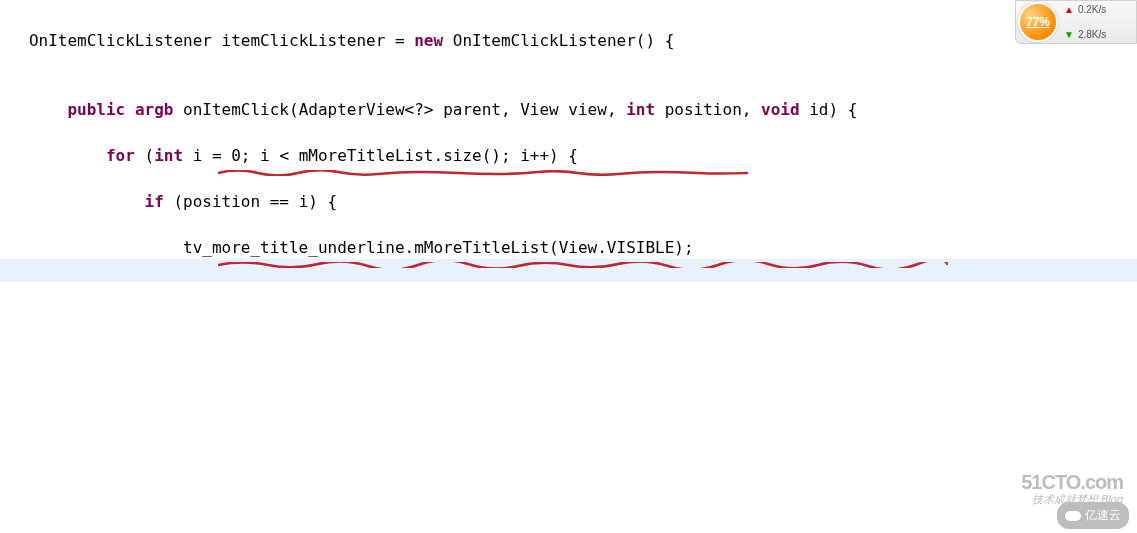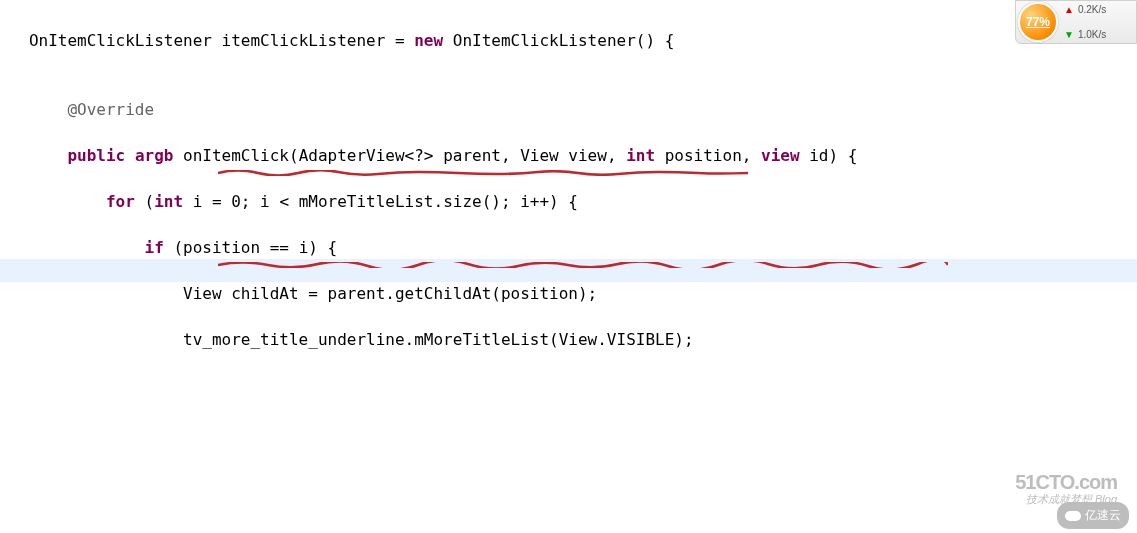"1.0K/s" span { text: 1.0K/s -> 2.8K/s }
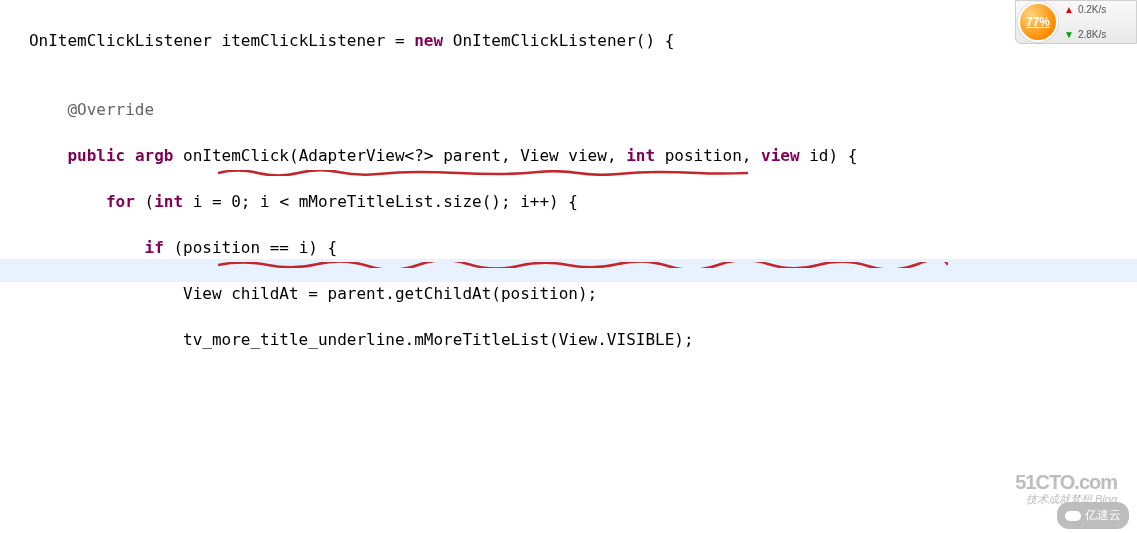"@Override" pre { html: <pre><span> </span><span>@Override</span></pre> -> none }
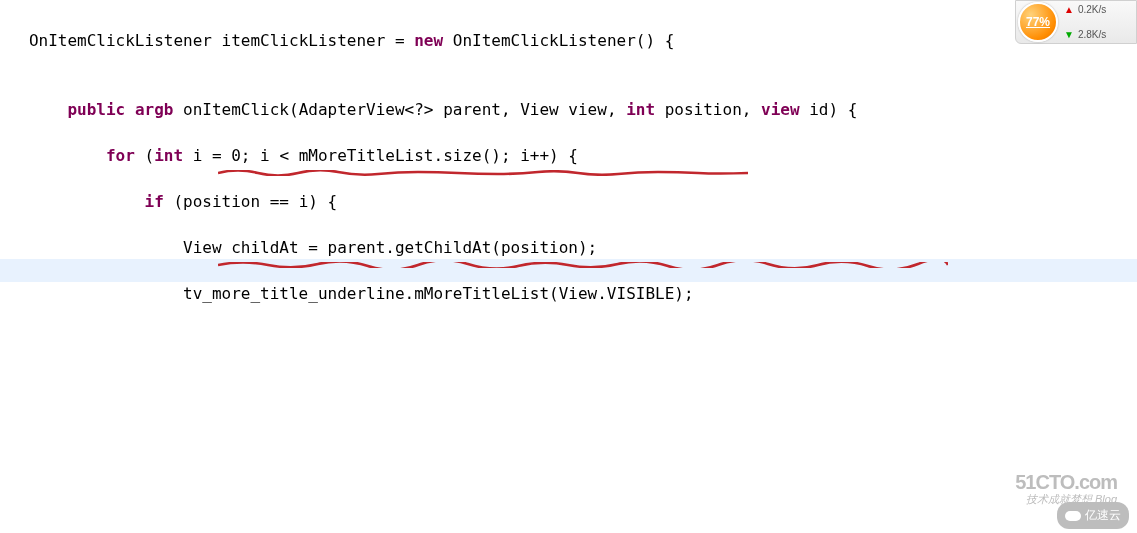"view" span.kw { text: view -> void }
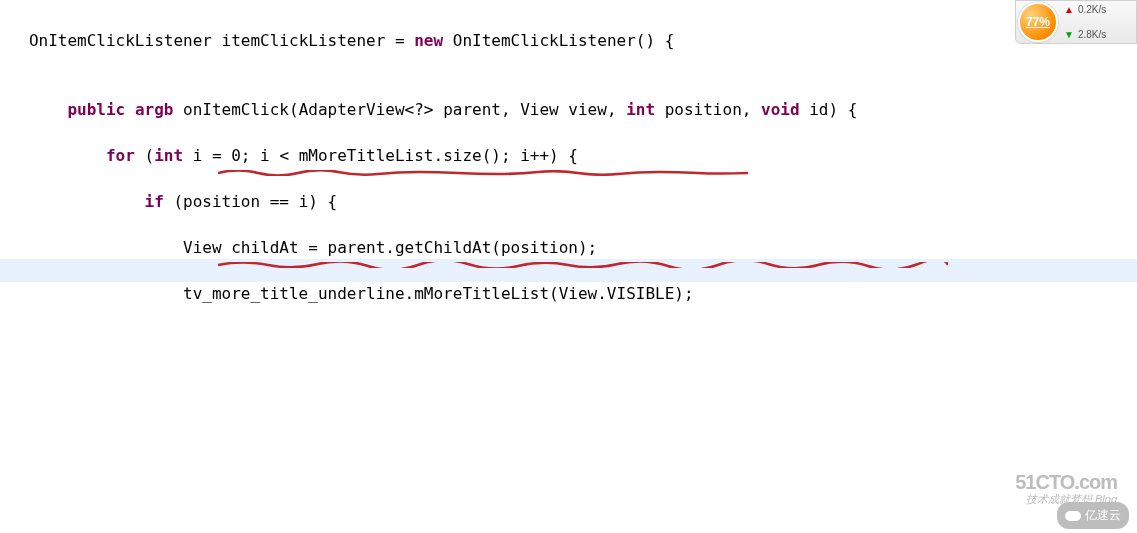"View childAt =" pre { html: <pre><span> View childAt = parent.getChildAt(position);</span></pre> -> none }
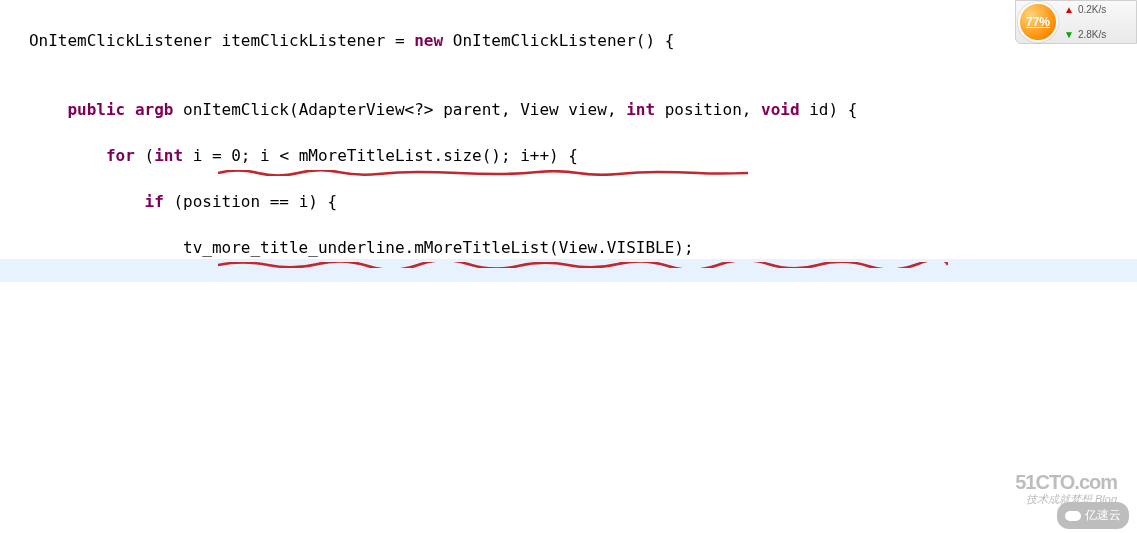"51CTO.com" .watermark { right: 20px -> 14px }
